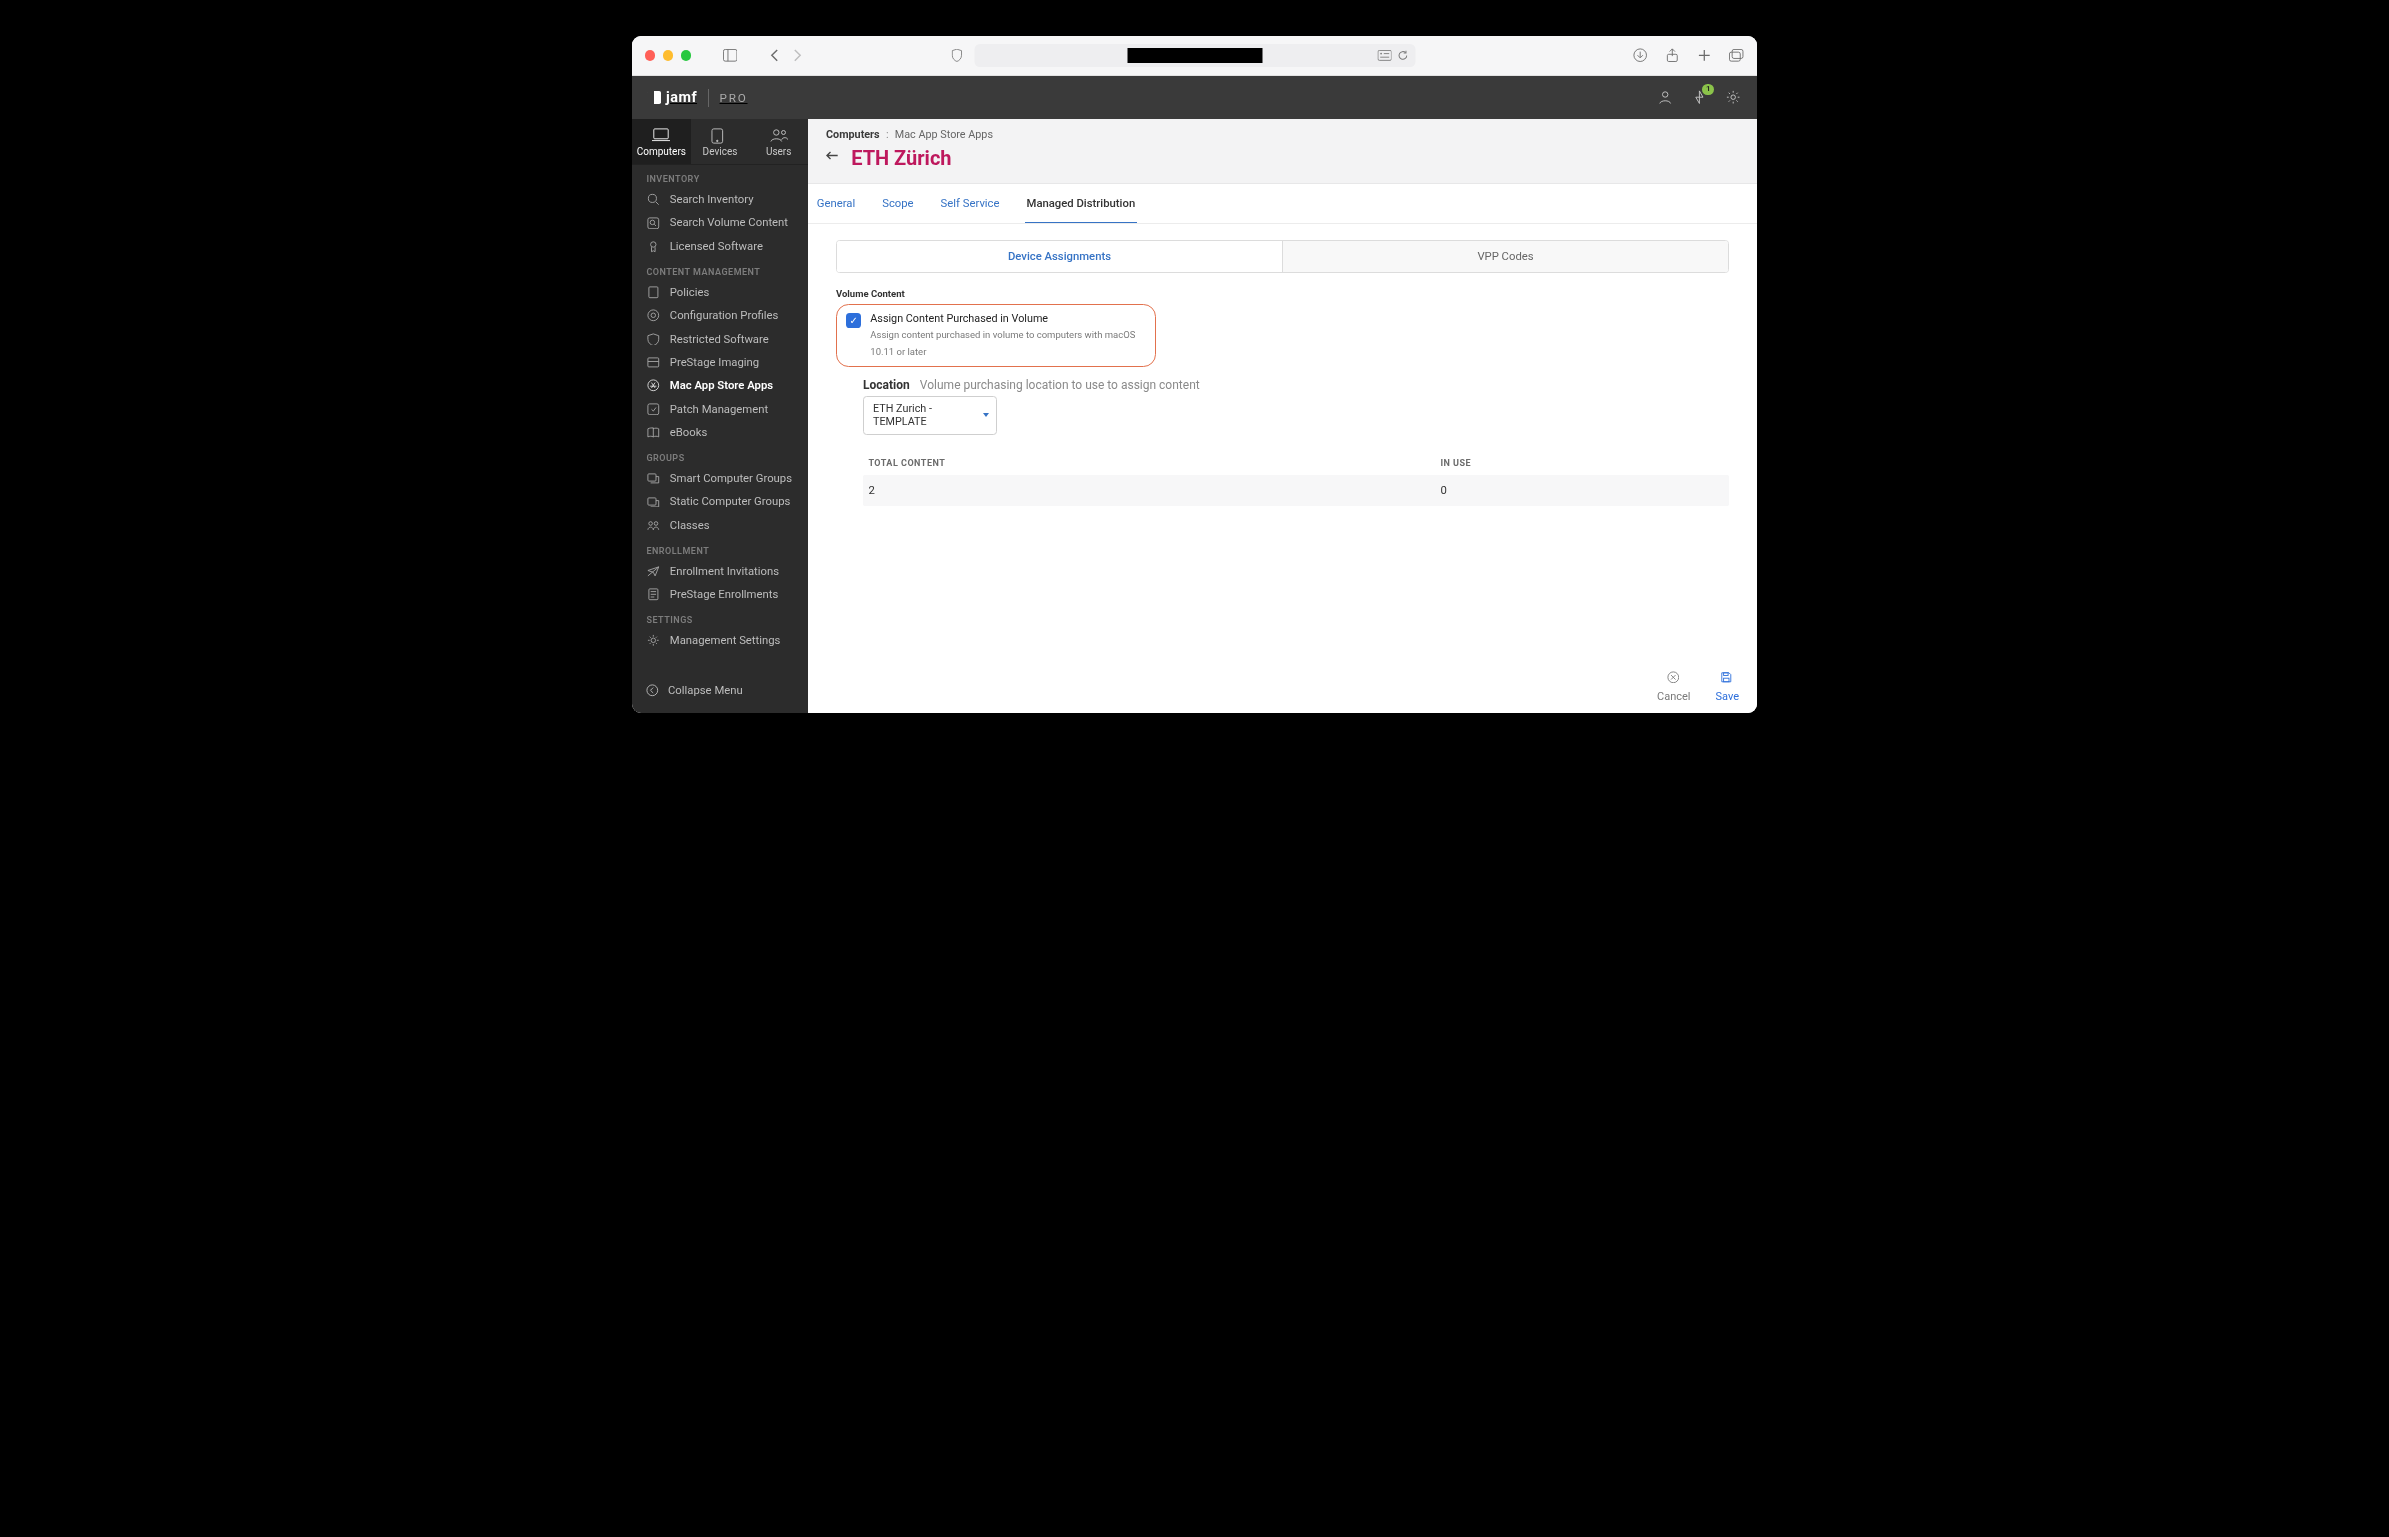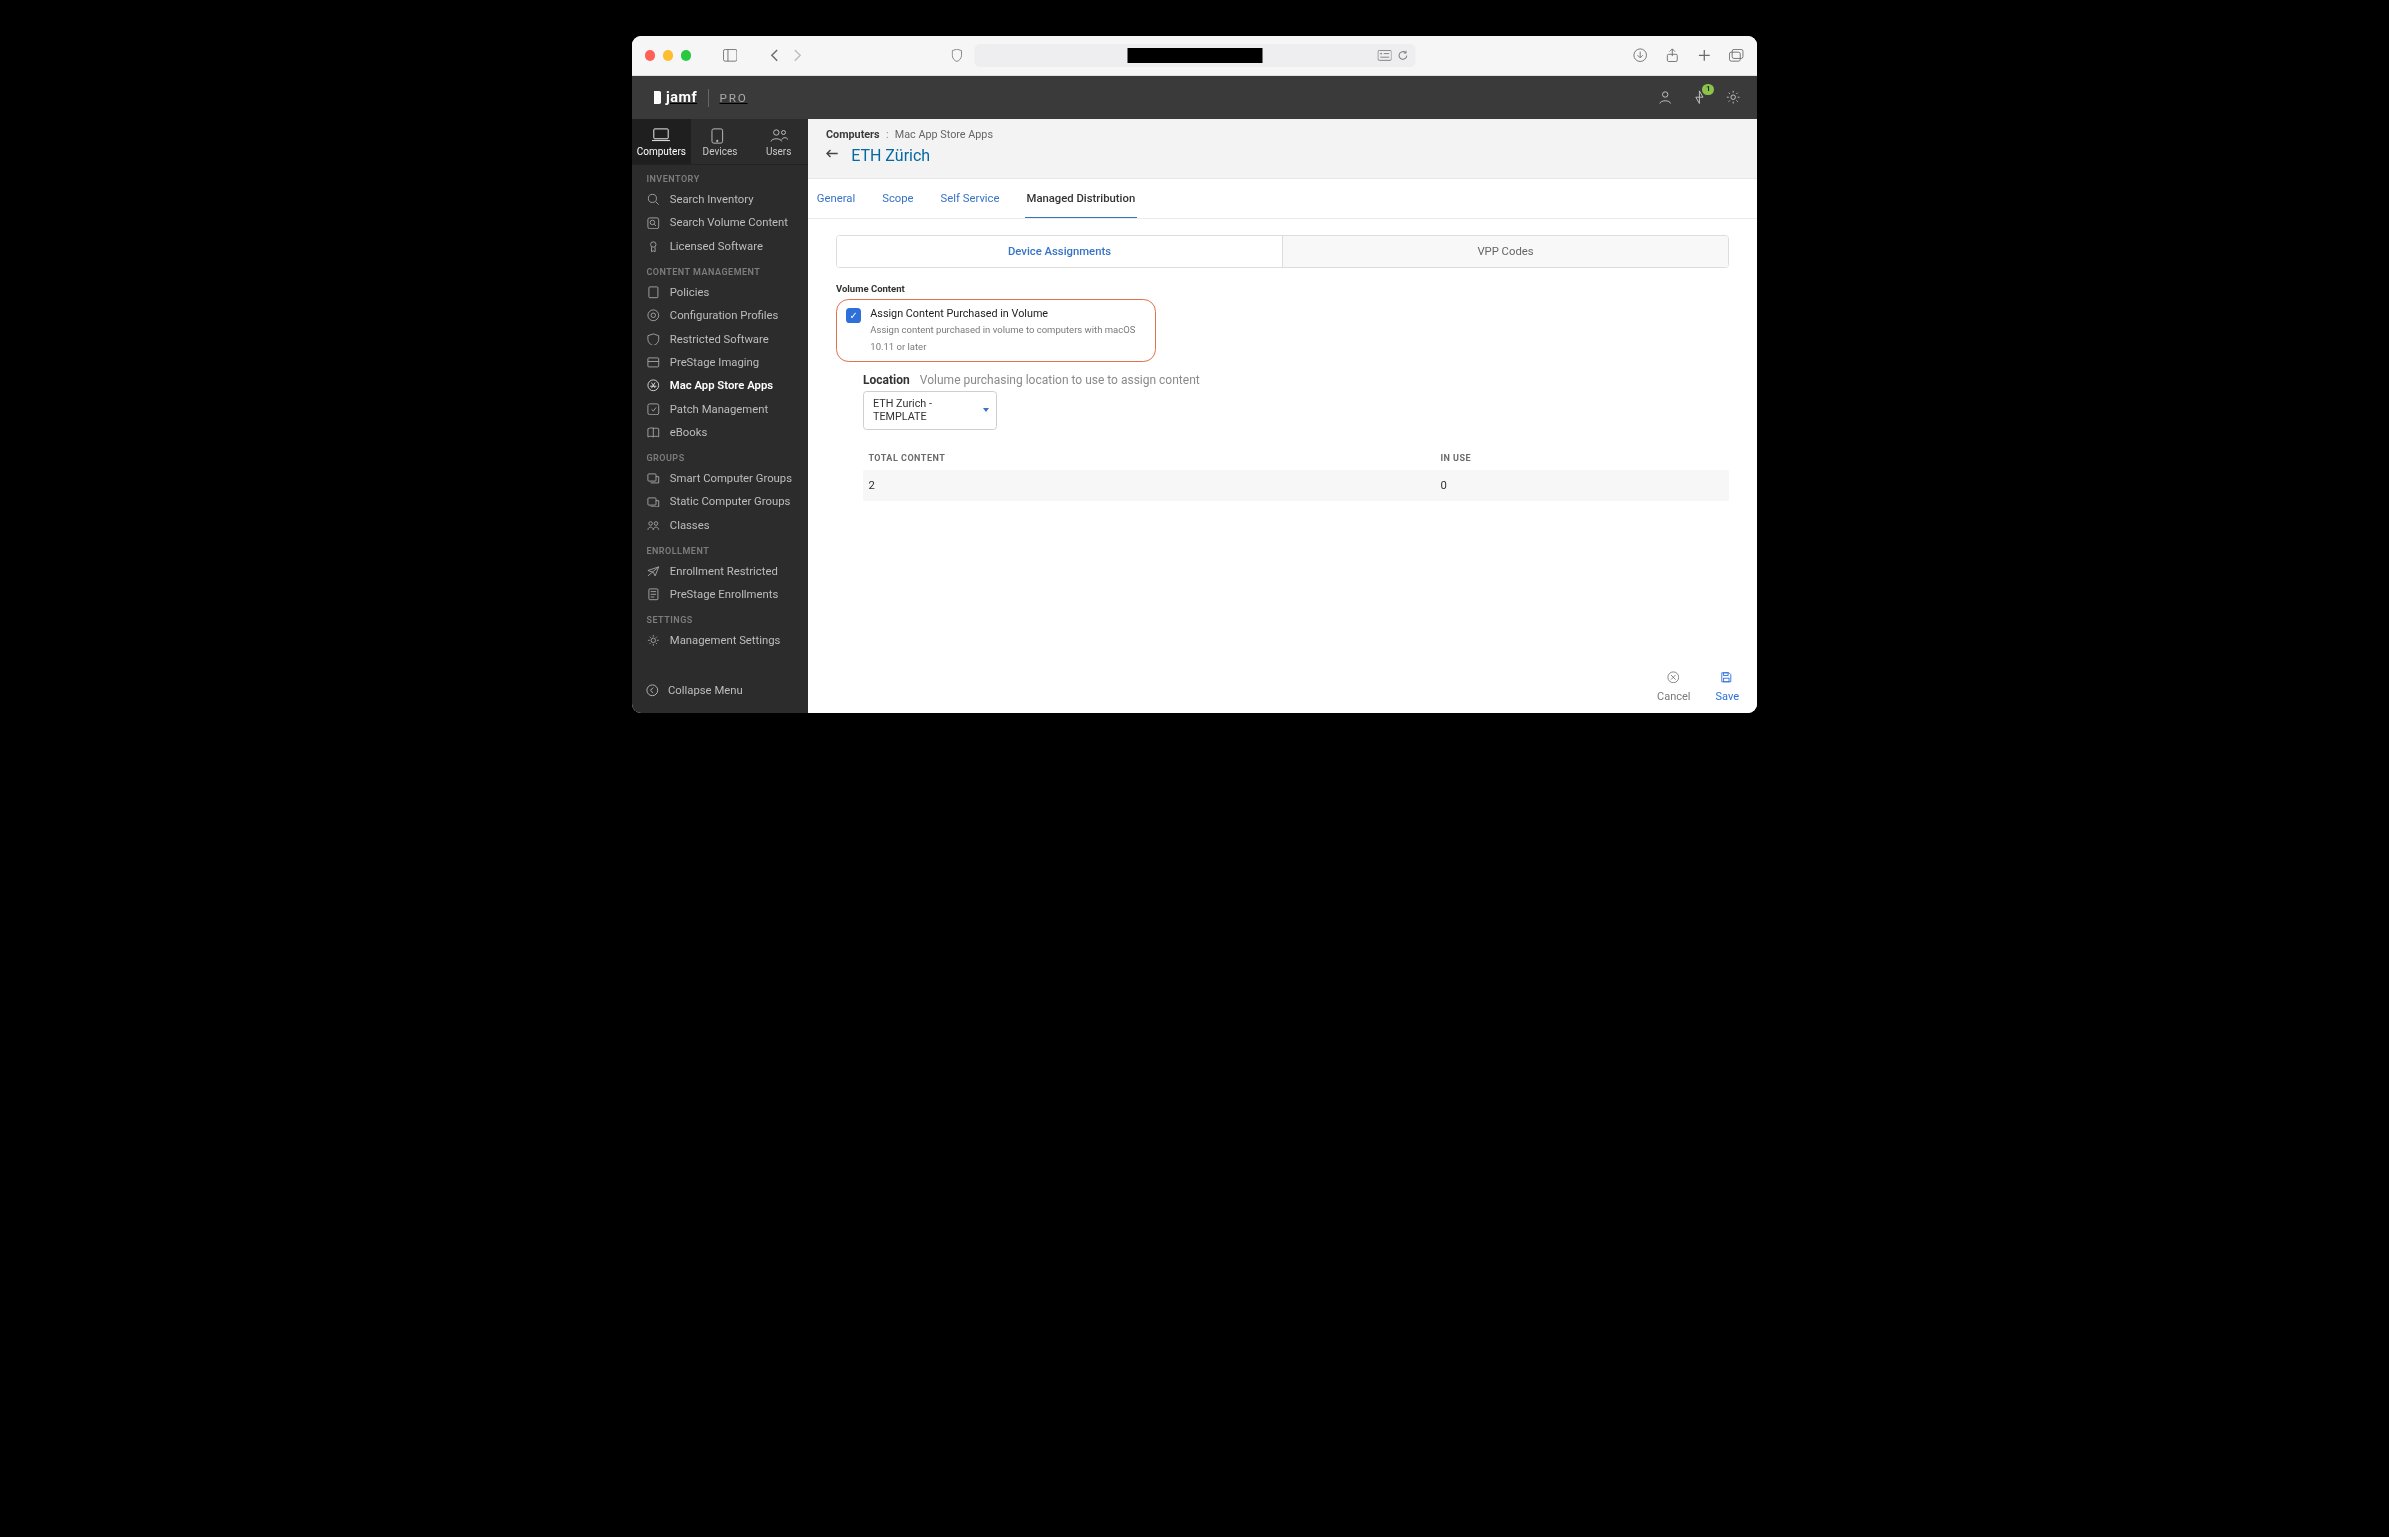"ETH Zürich" .pagetitle { color: #0369a1 -> #be185d; font-size: 16px -> 20px; font-weight: 400 -> 700 }
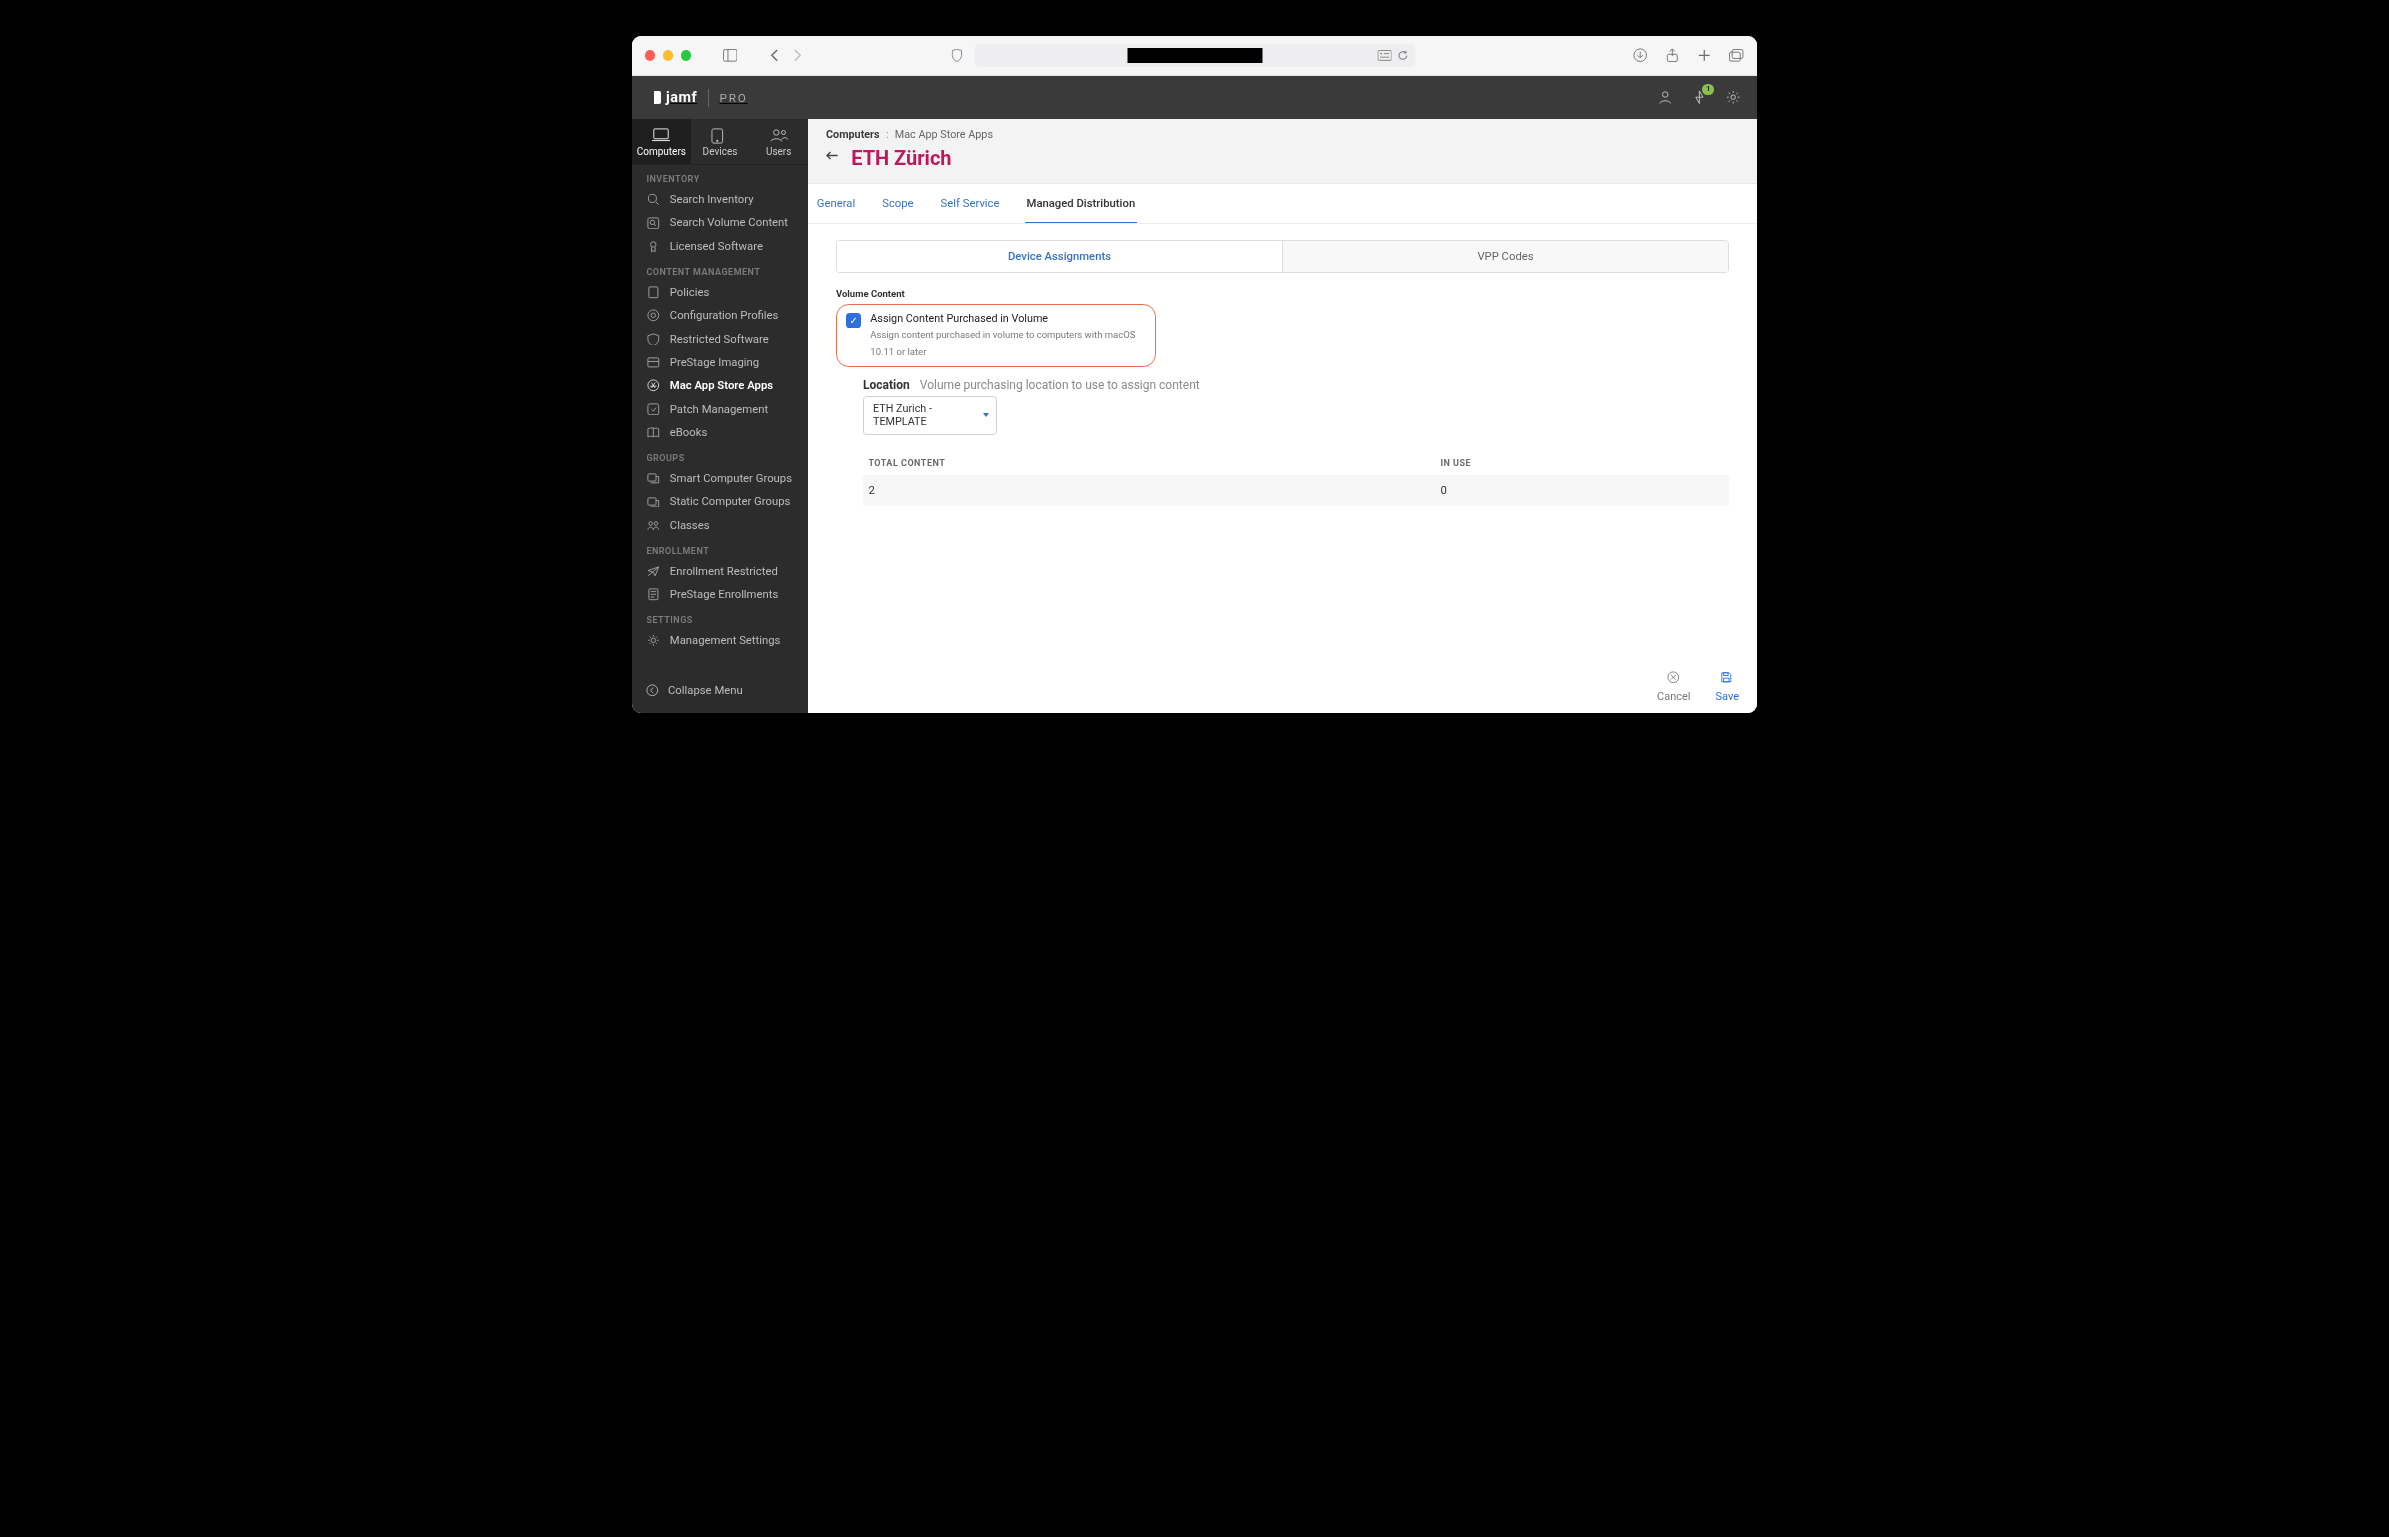"Enrollment Restricted" span { text: Restricted -> Invitations }
